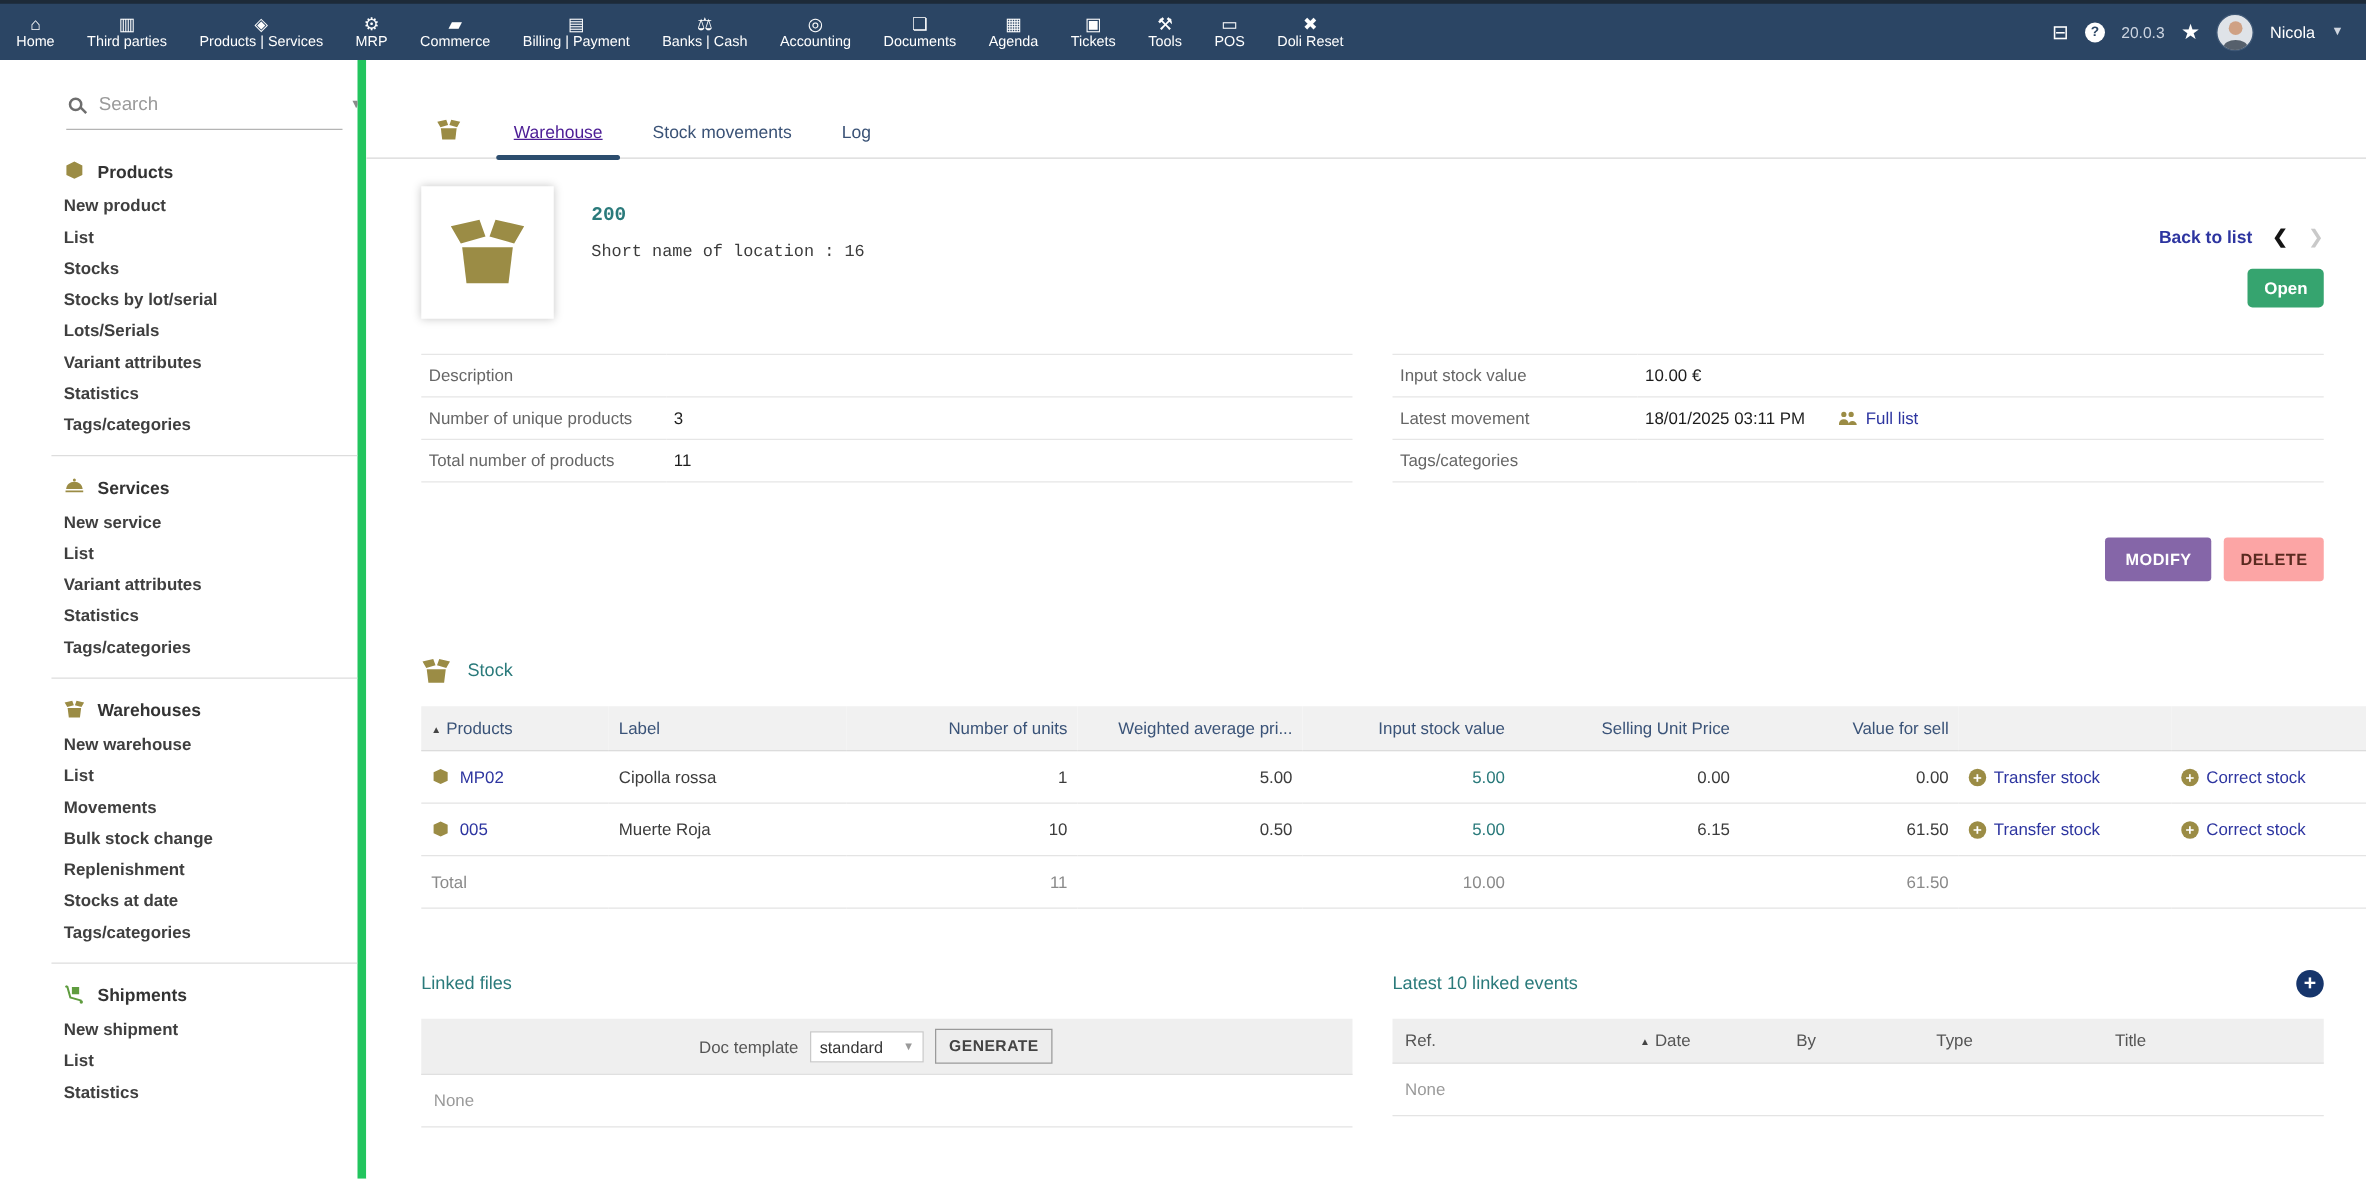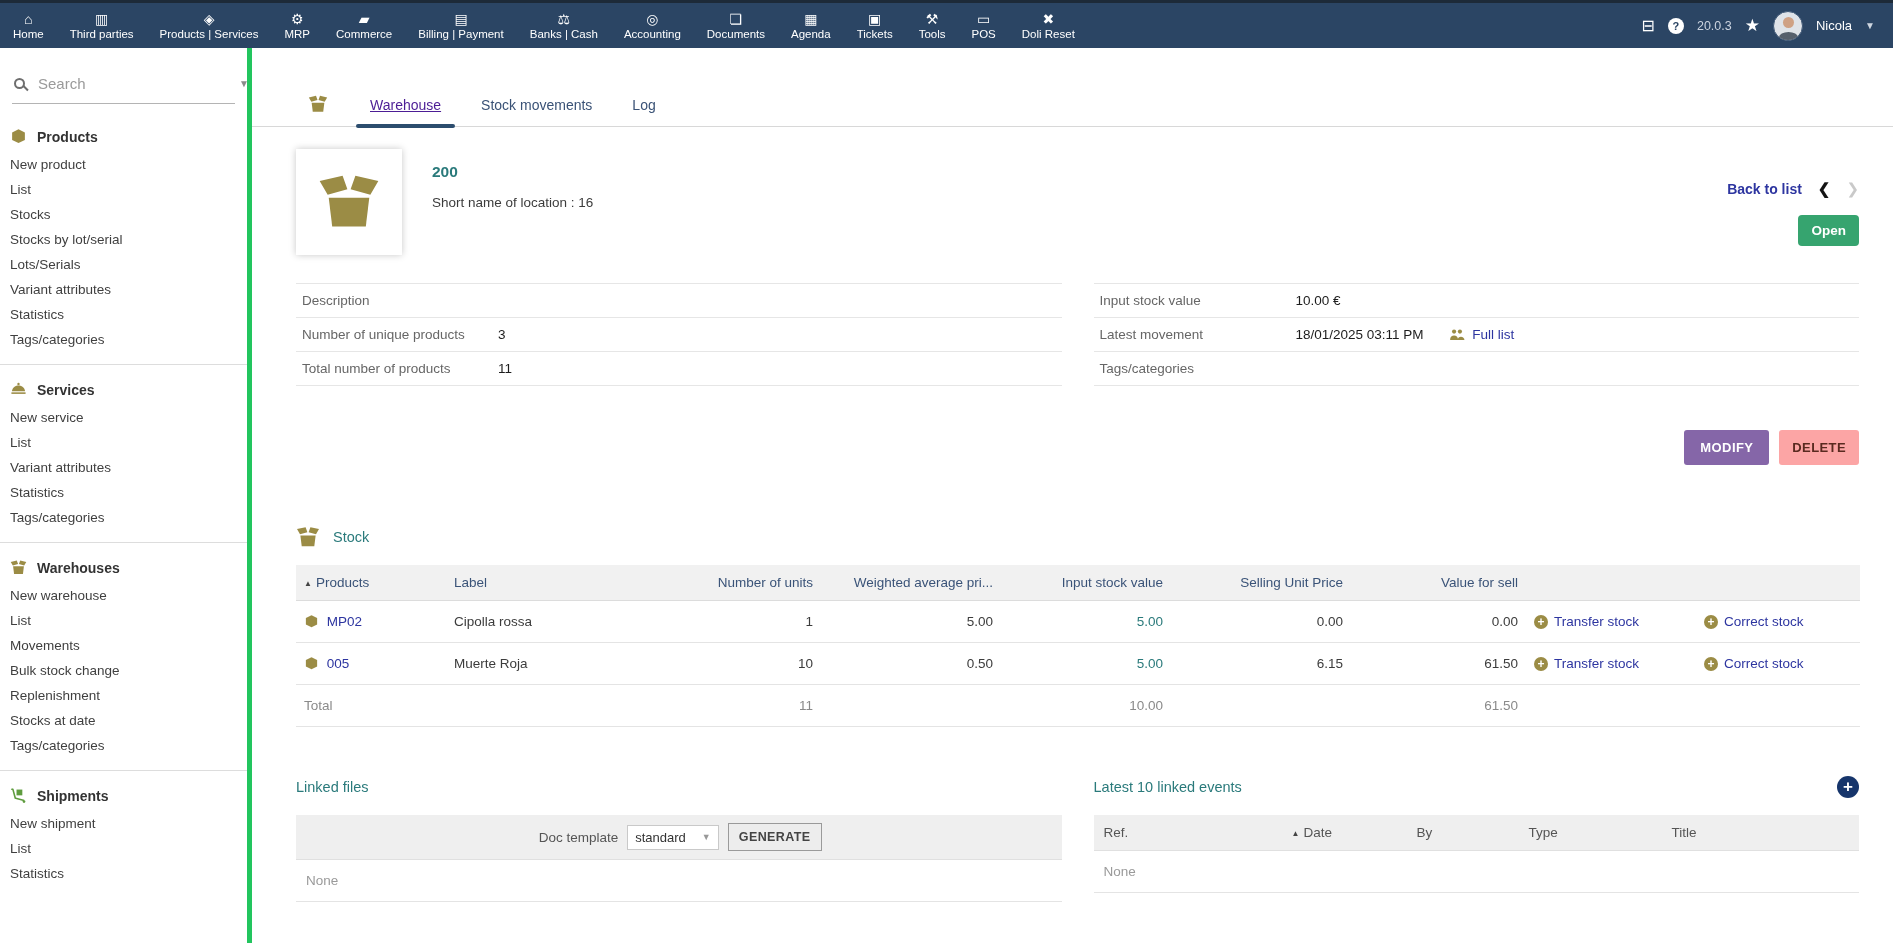"Search" .sidebar { border-right: 5px solid #22c55e -> 7px solid #22c55e; margin-left: none -> 41px }
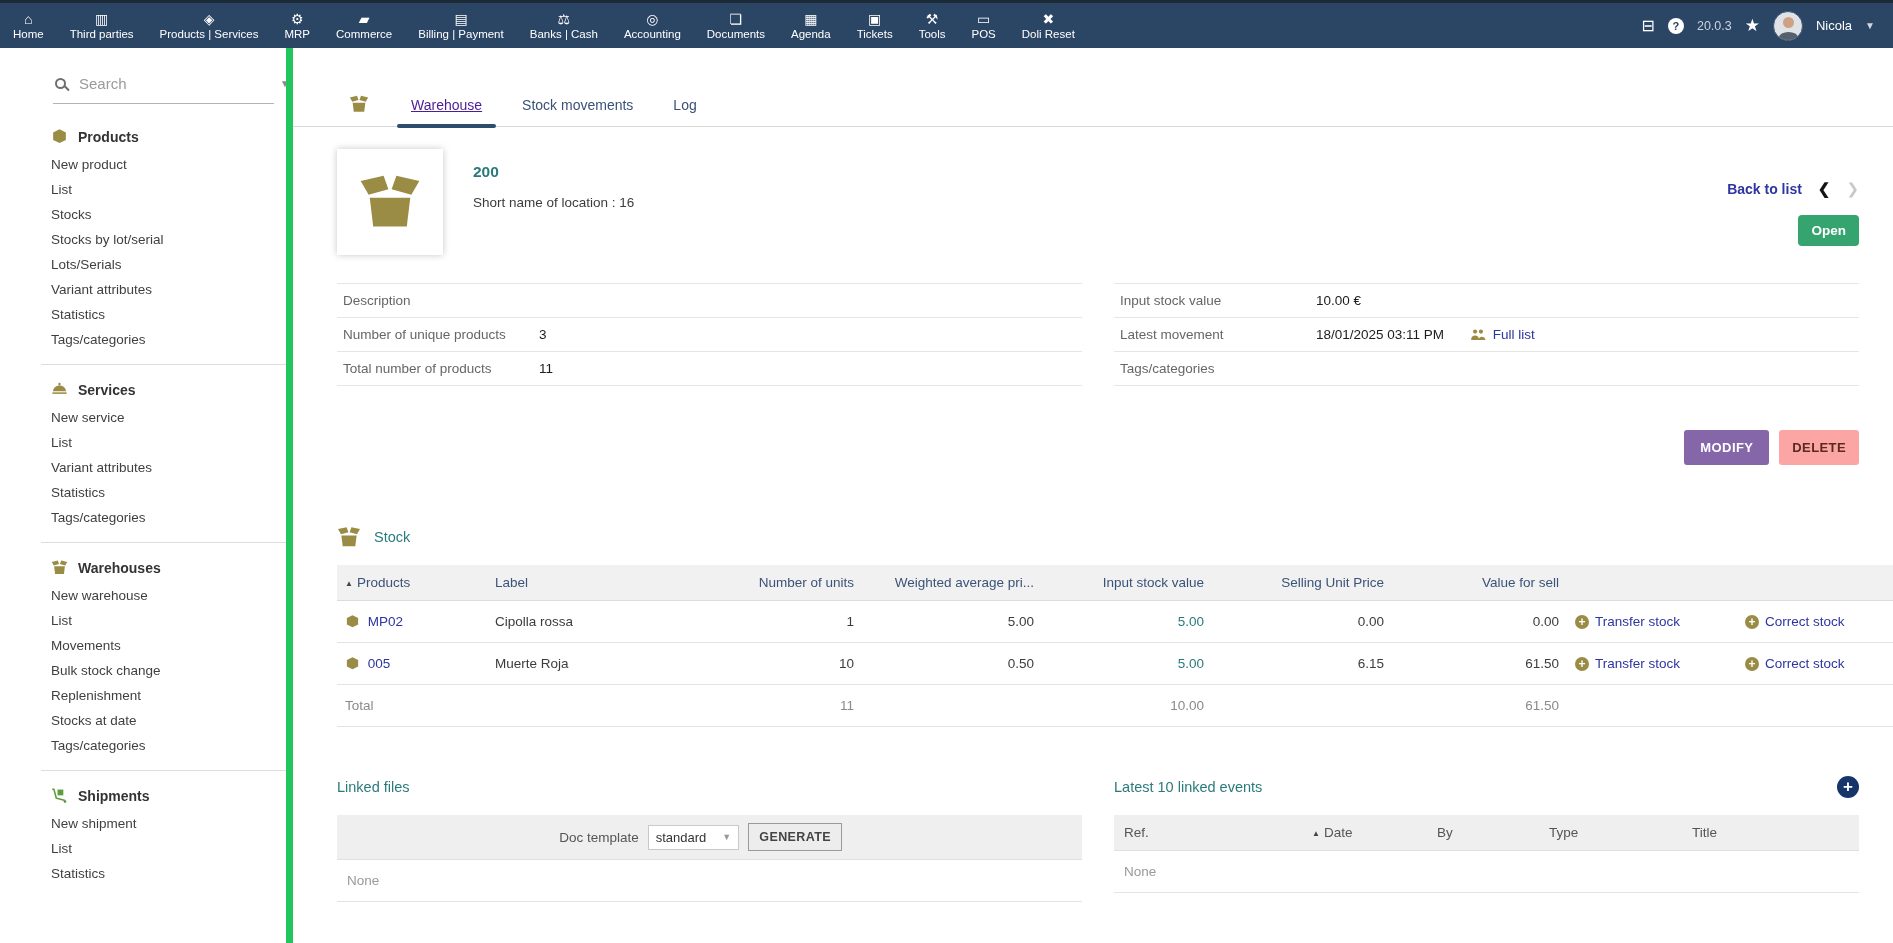"New product" .side-item { font-weight: none -> bold }
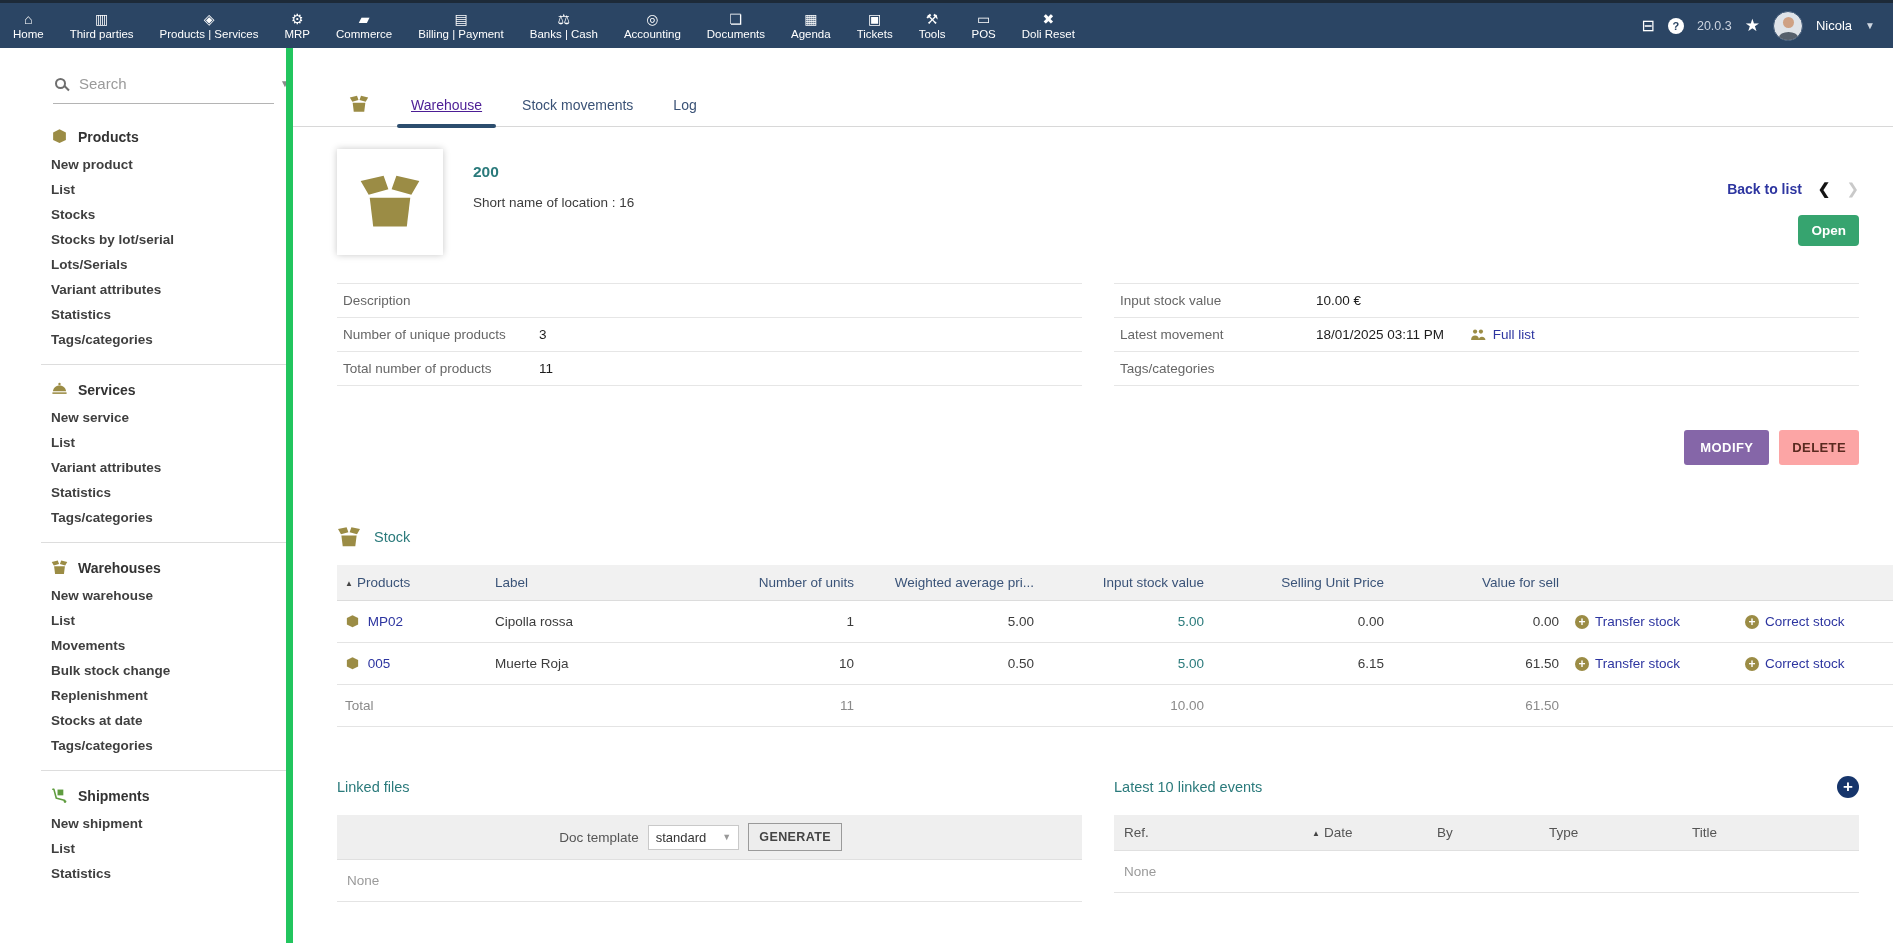"200" .title-block { font-family: none -> Liberation Mono, monospace }
